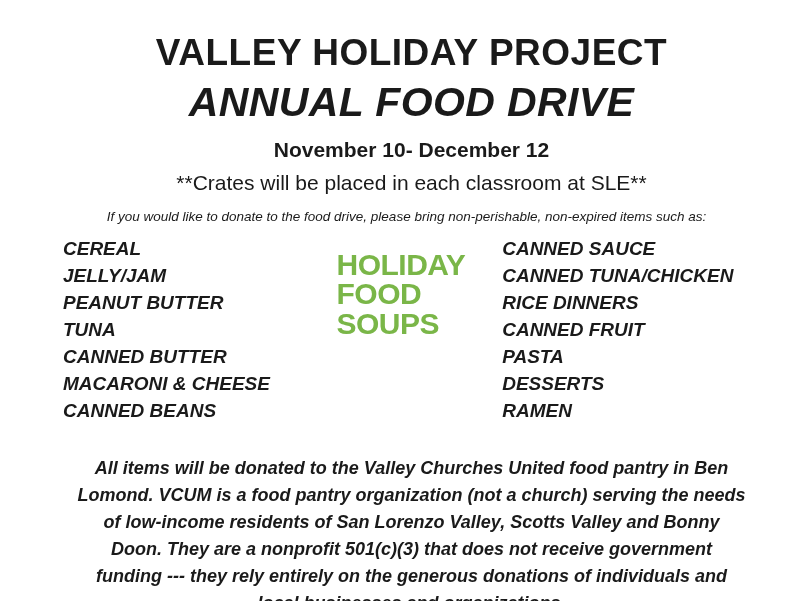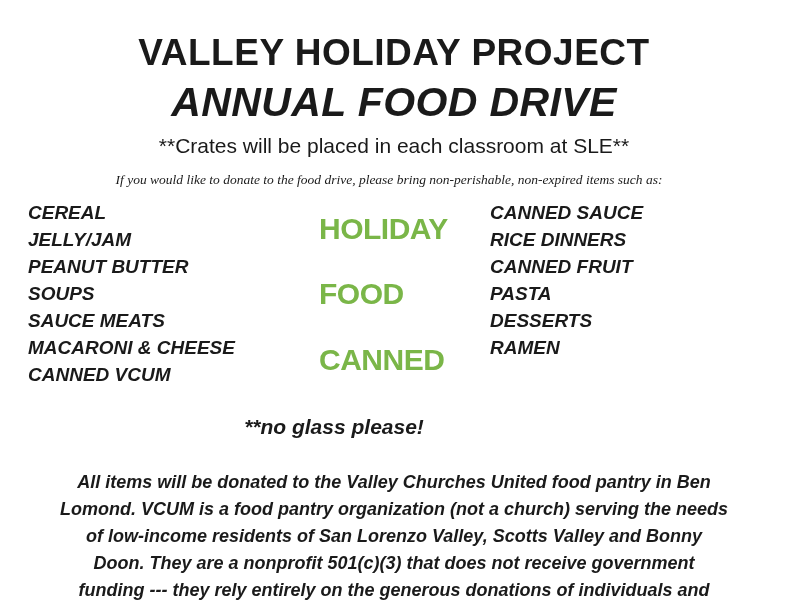"VALLEY HOLIDAY PROJECT" .flyer { padding: 34px 40px 10px 28px -> 34px 40px 10px 63px }
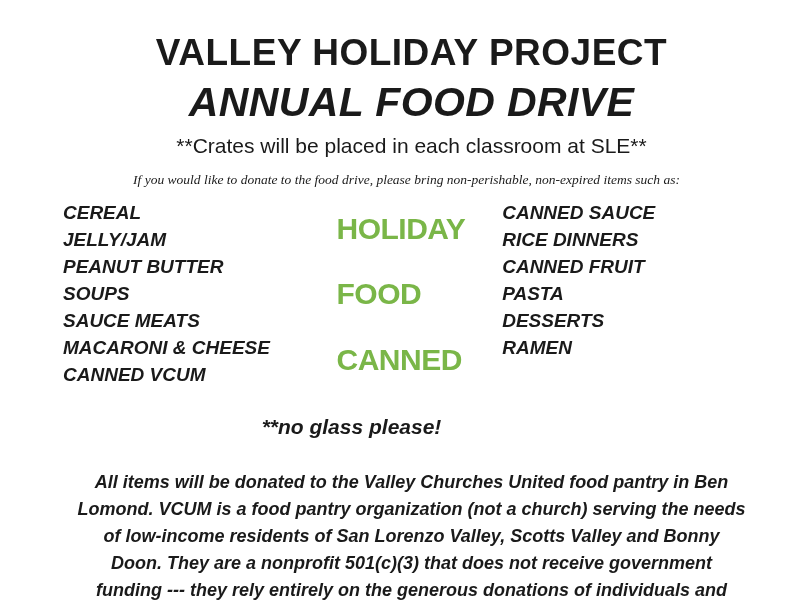"November 10- December 12" div.dates { html: none -> <div>November 10- December 12</div> }
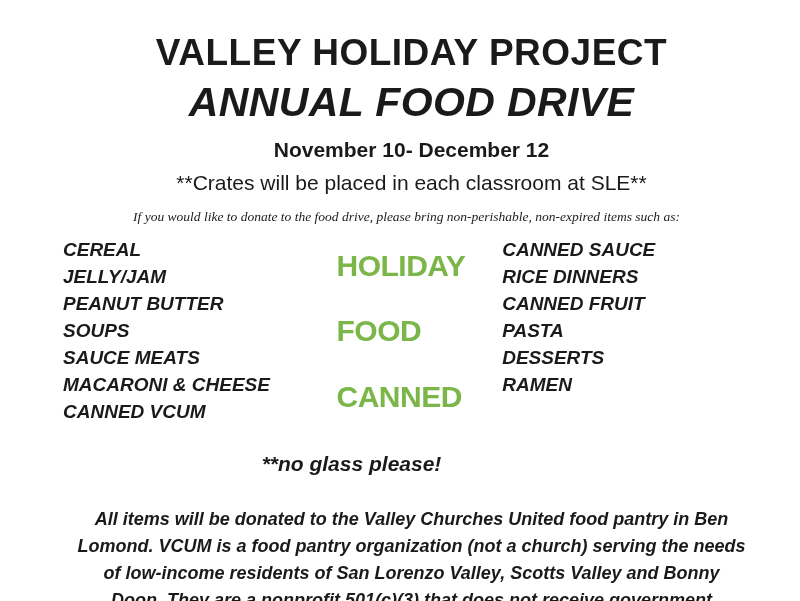"If you would like to" .instructions { font-family: Liberation Serif, serif -> none }
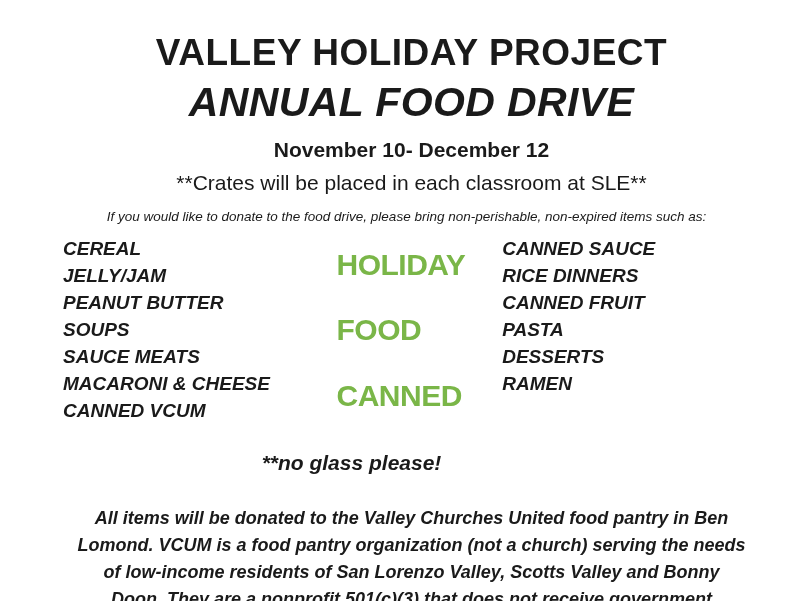"HOLIDAY" .logo { gap: 36px -> none }
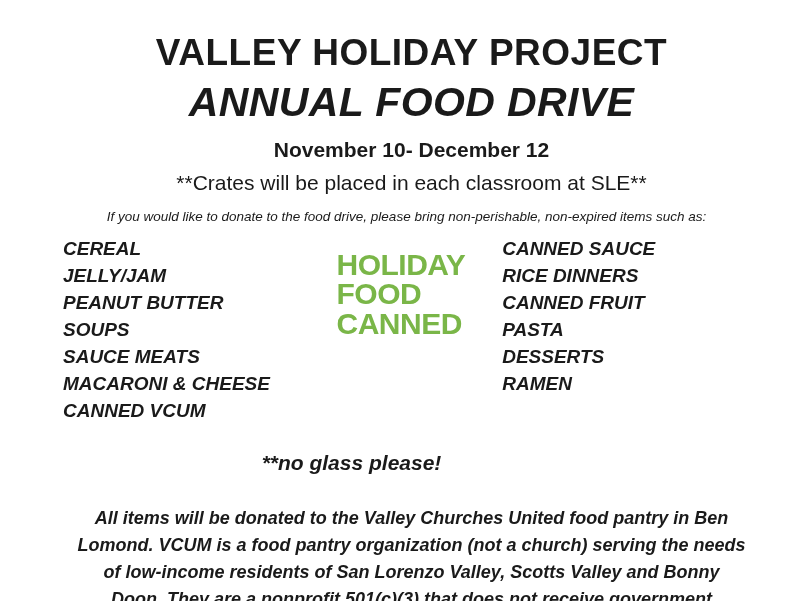"CANNED TUNA/CHICKEN" div.item { html: none -> <div>CANNED TUNA/CHICKEN</div> }
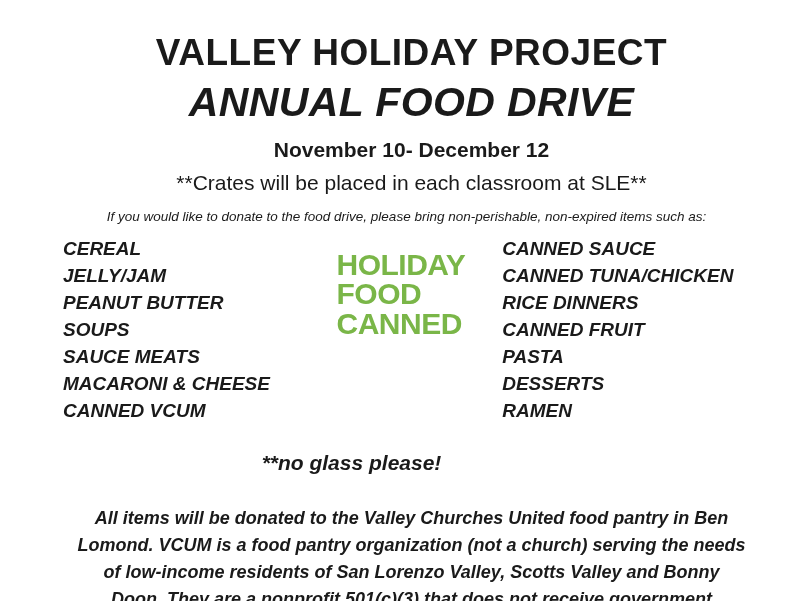"SOUPS" div.item { text: SOUPS -> TUNA }
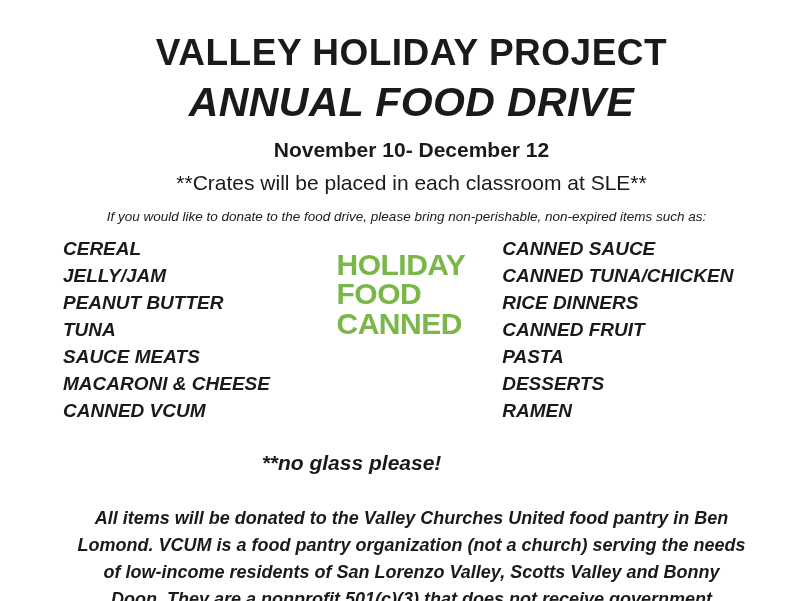"CANNED" span.logo-line { text: CANNED -> SOUPS }
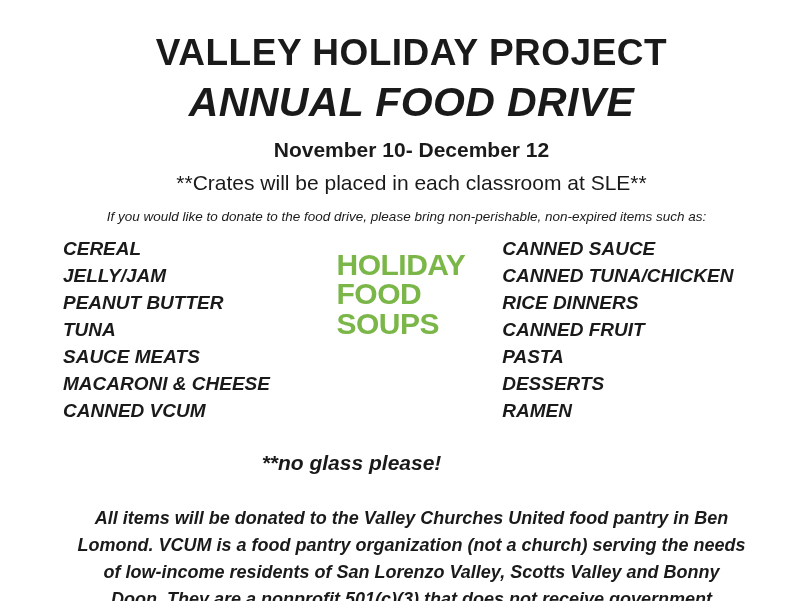"SAUCE MEATS" div.item { text: SAUCE MEATS -> CANNED BUTTER }
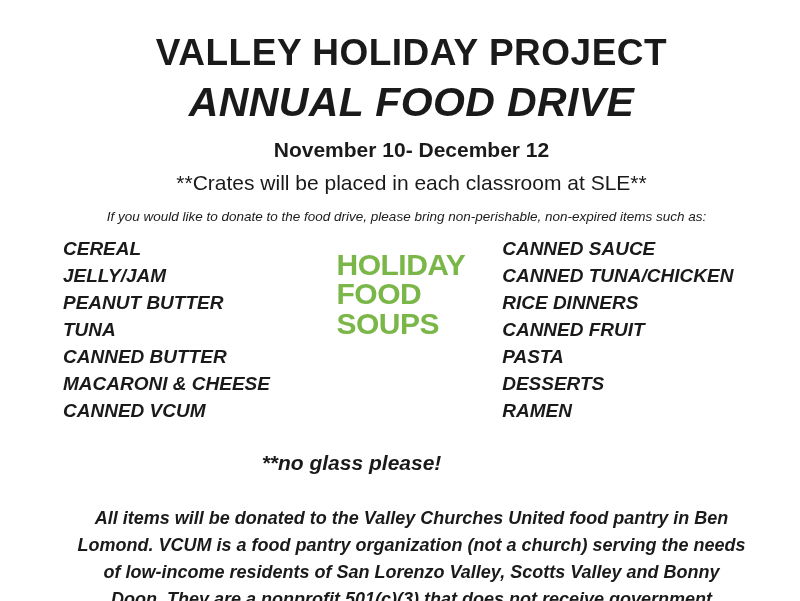"CANNED VCUM" div.item { text: VCUM -> BEANS }
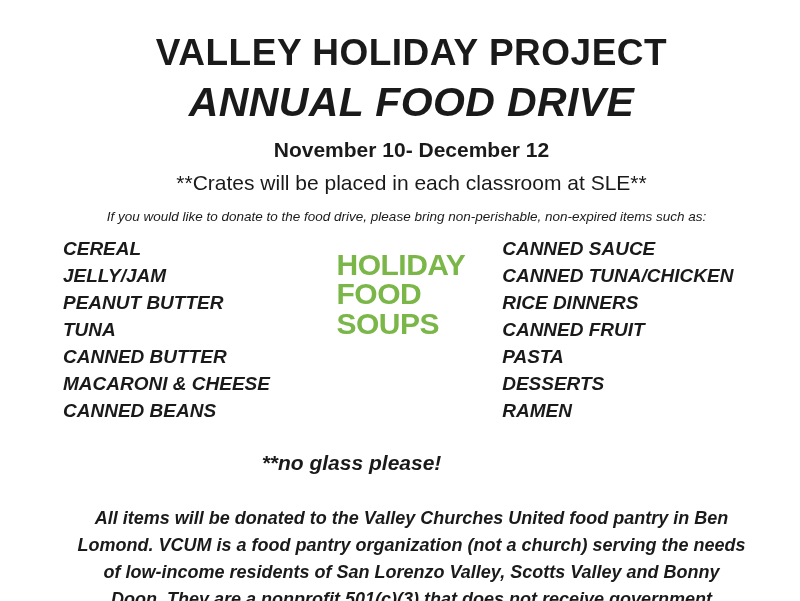"**no glass please!" div.noglass { html: <div>**no glass please!</div> -> none }
